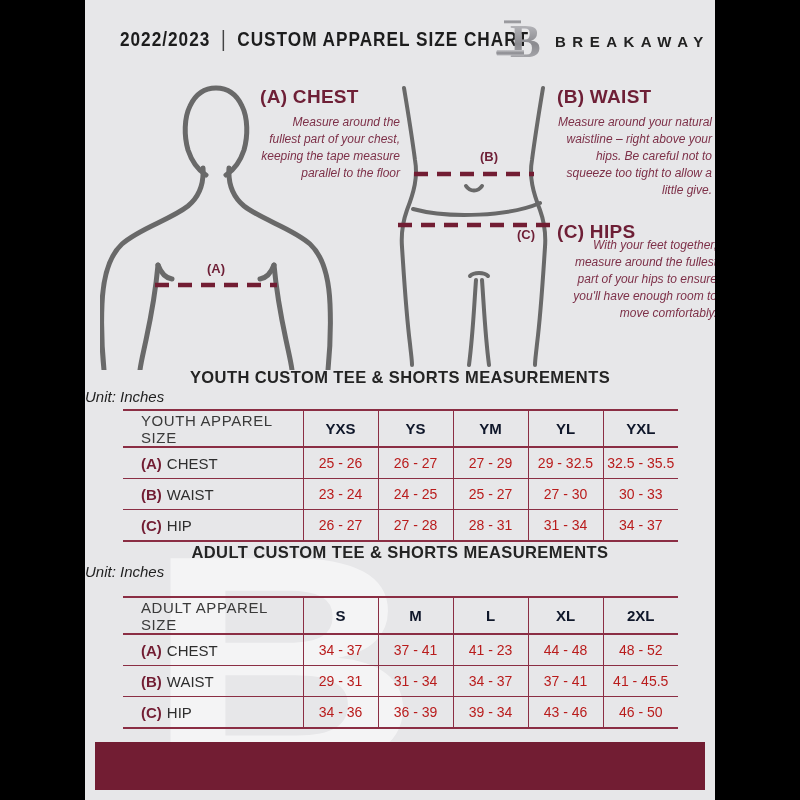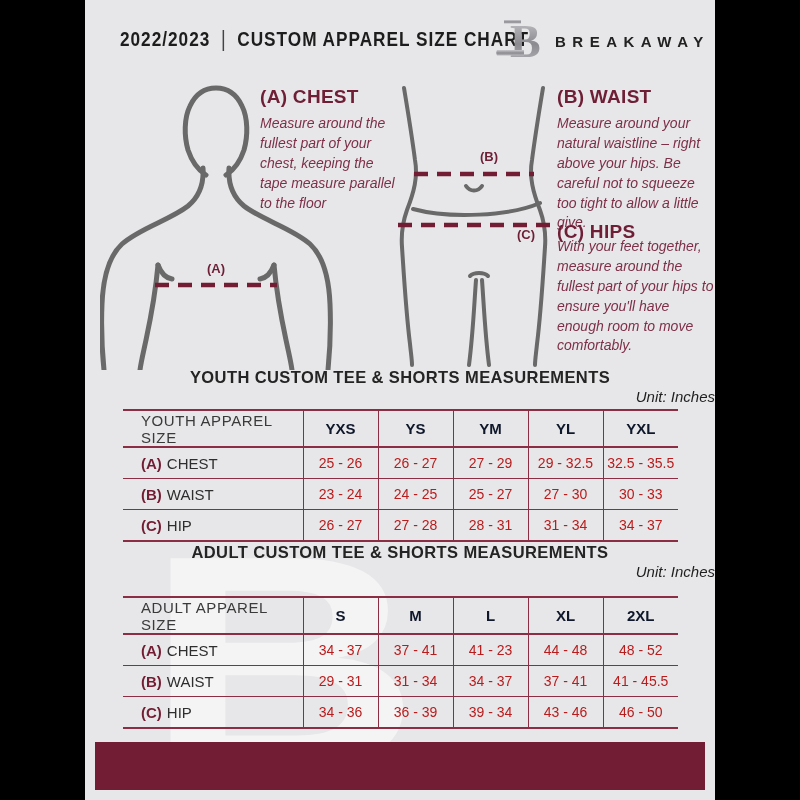"Measure around the fullest part" .guide-p { font-size: 14px -> 12px; text-align: none -> right }
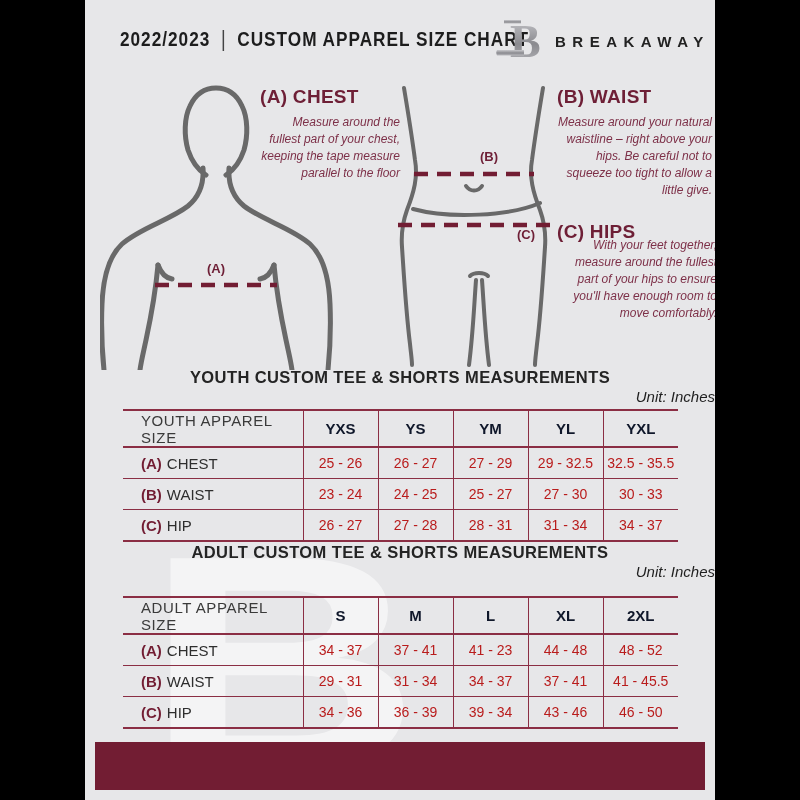"Unit: Inches" .tbl-unit { text-align: right -> left }
